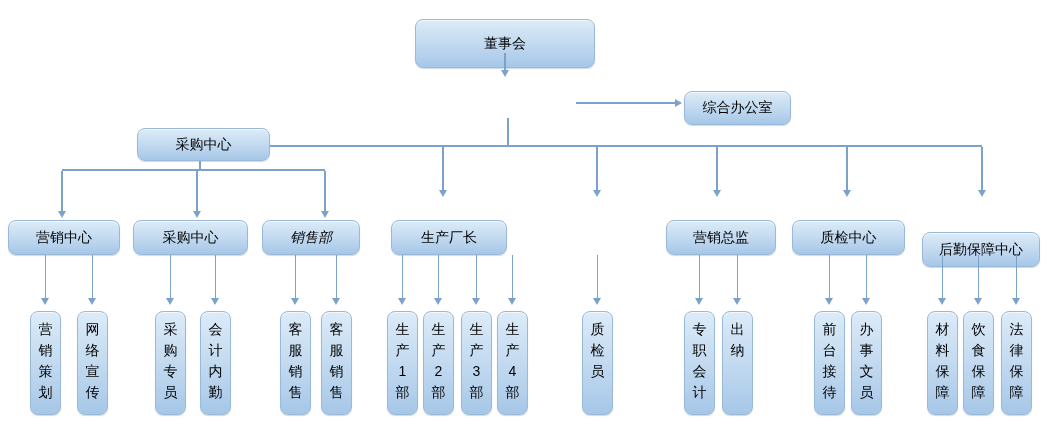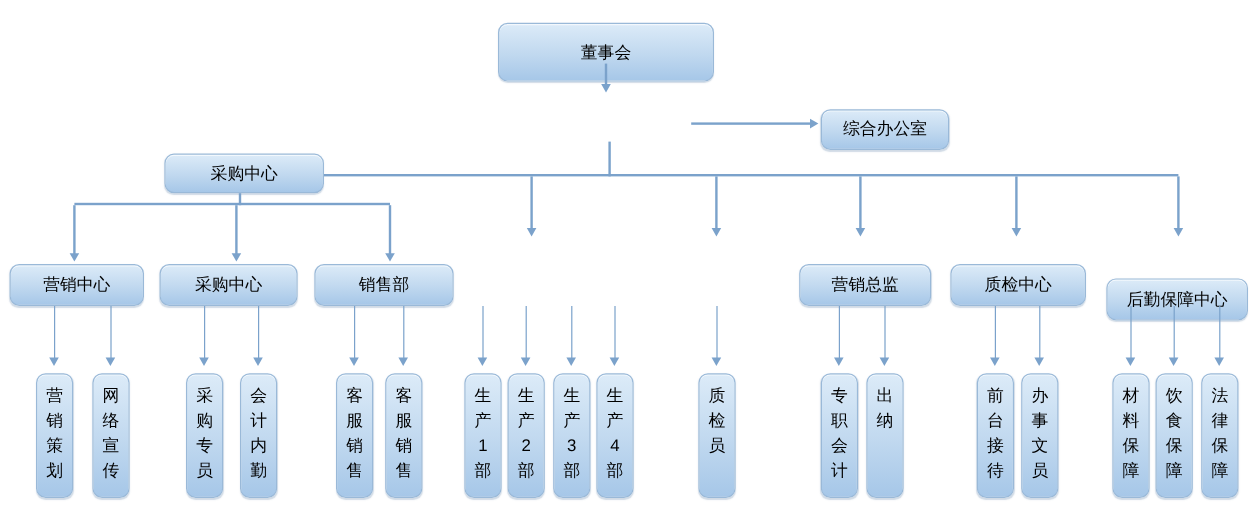"销售部" div.node { font-style: none -> italic; width: 116px -> 98px }
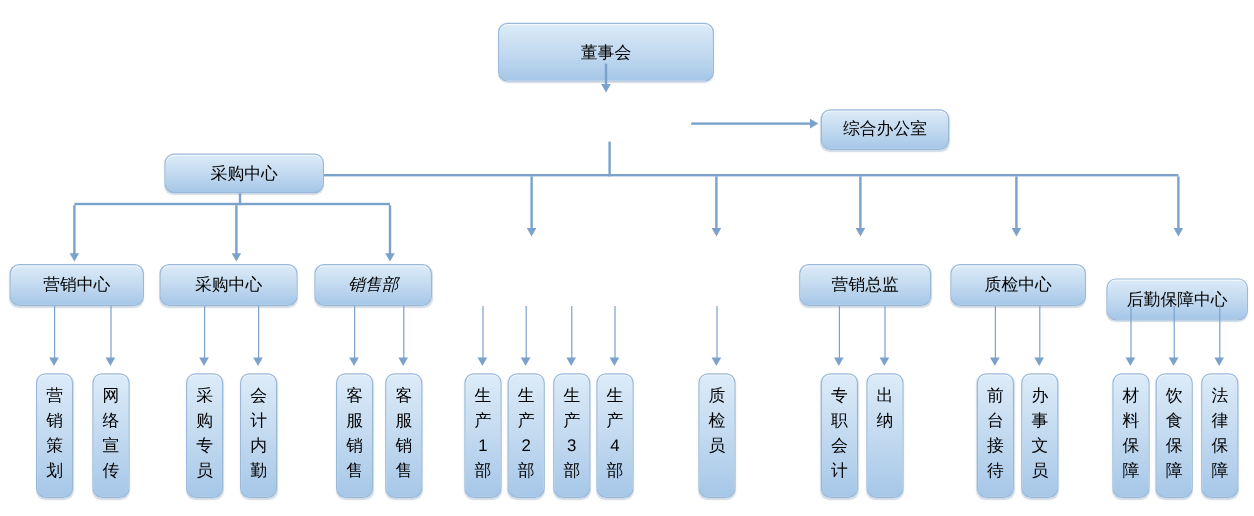"生产厂长" div.node { html: none -> <div>生产厂长</div> }
